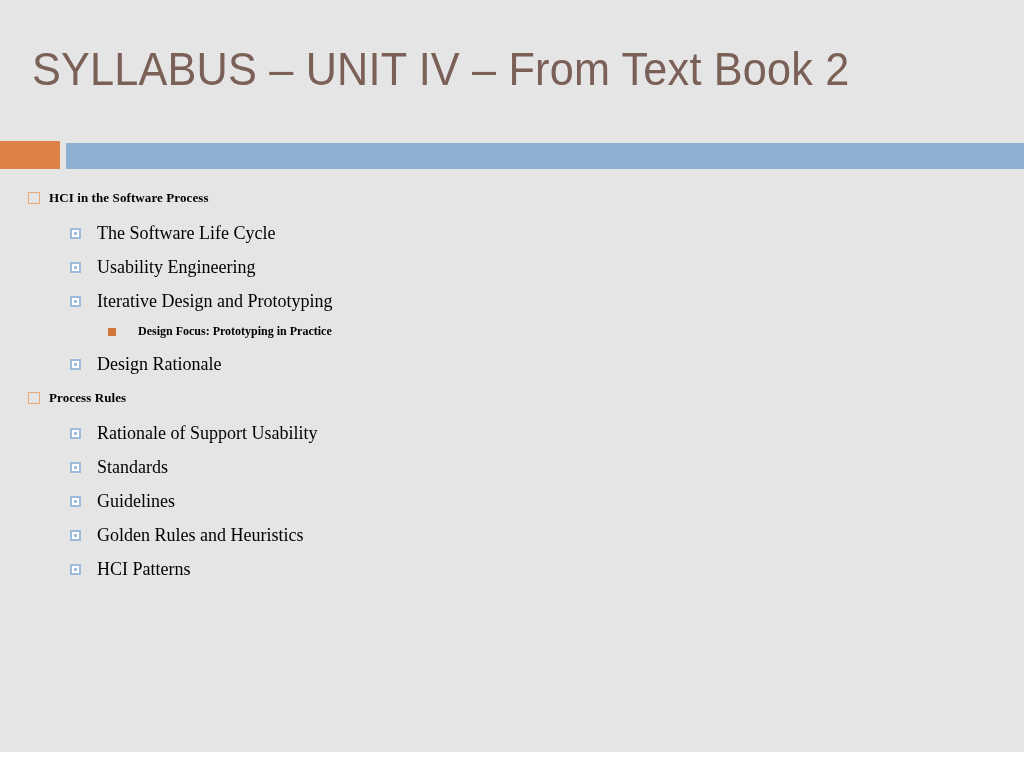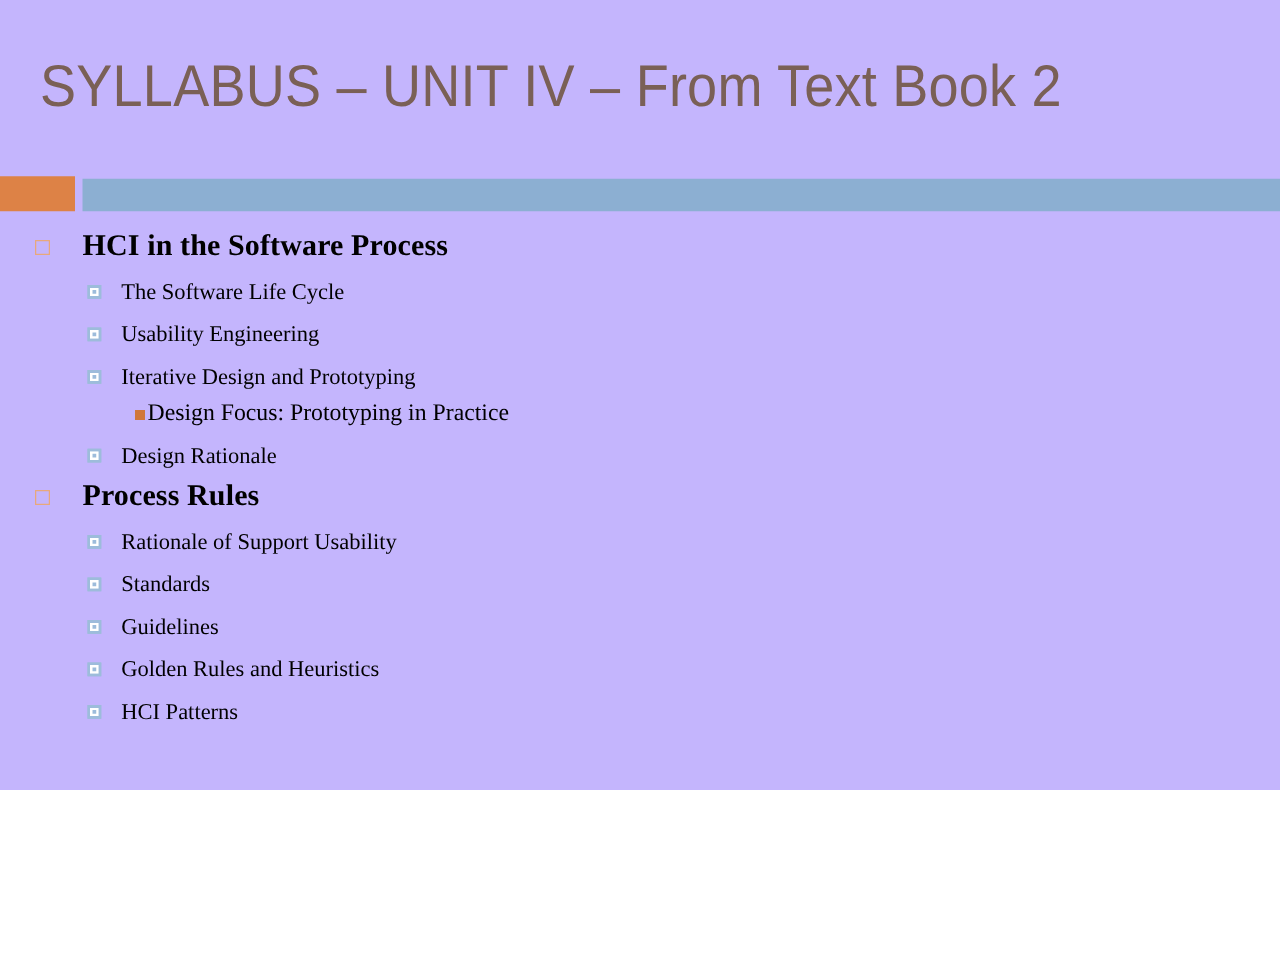"SYLLABUS – UNIT IV –" .slide { background: #c4b5fd -> #e5e5e5; height: 632px -> 752px }
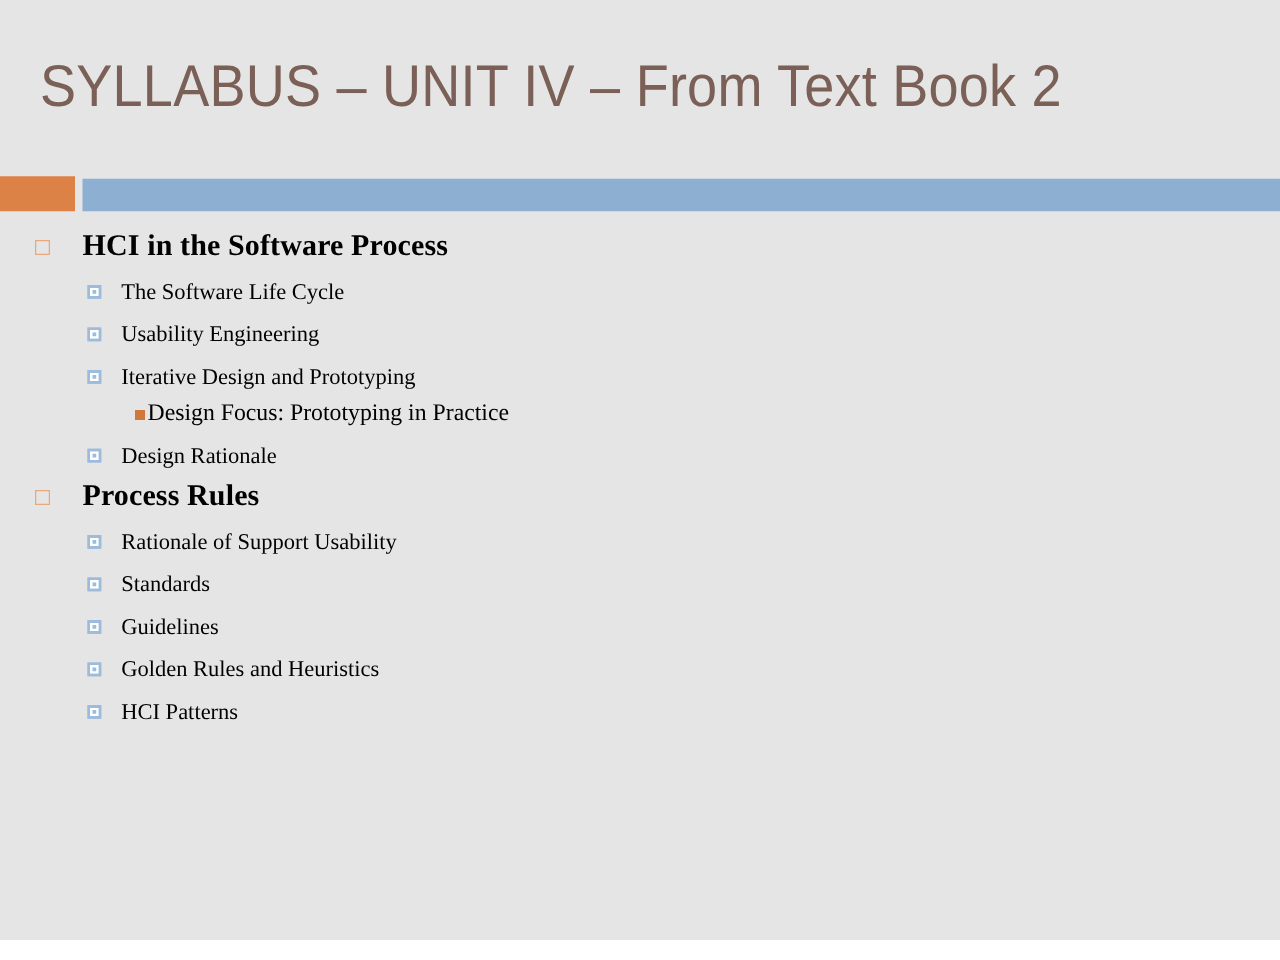"HCI in the Software Process" .lvl1 .bullet-text { font-size: 24px -> 13px; margin-left: 26px -> 9px }
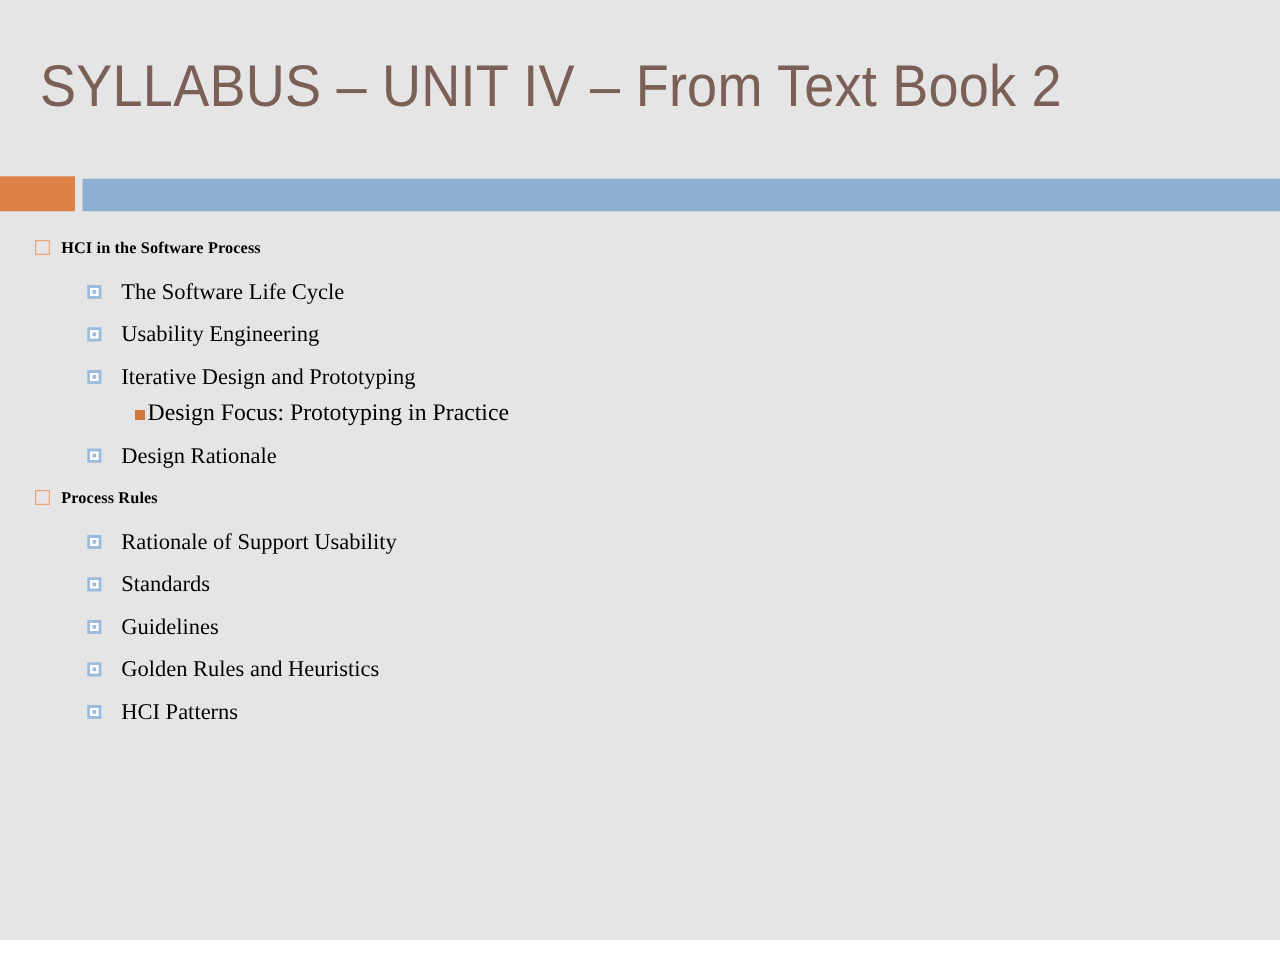"Design Focus: Prototyping in Practice" .lvl3 .bullet-text { font-size: 19px -> 12px; font-weight: normal -> bold; margin-left: 2px -> 22px }
